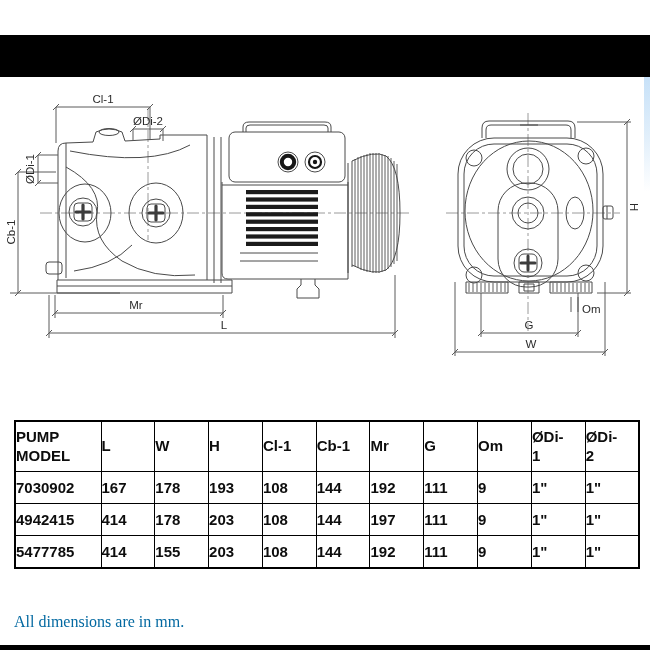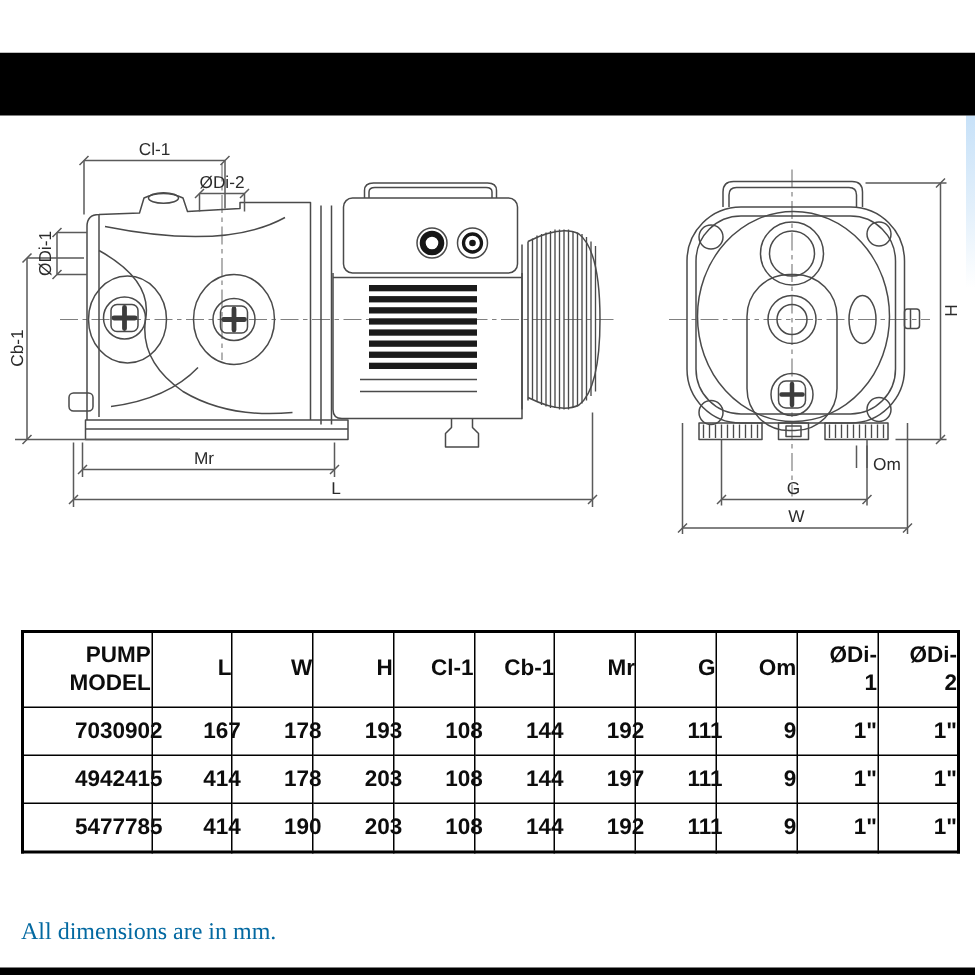"PUMP" table.dims { text-align: right -> left }
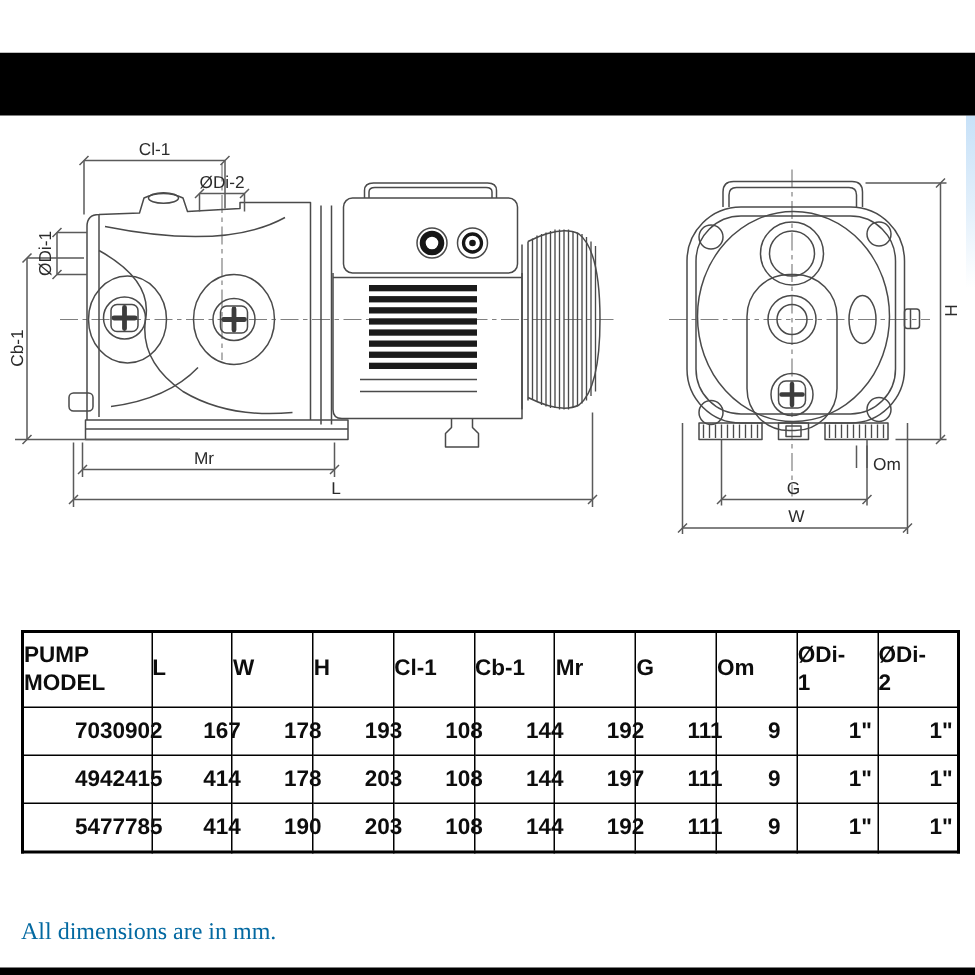"7030902" table.dims td { padding-left: 34px -> none }
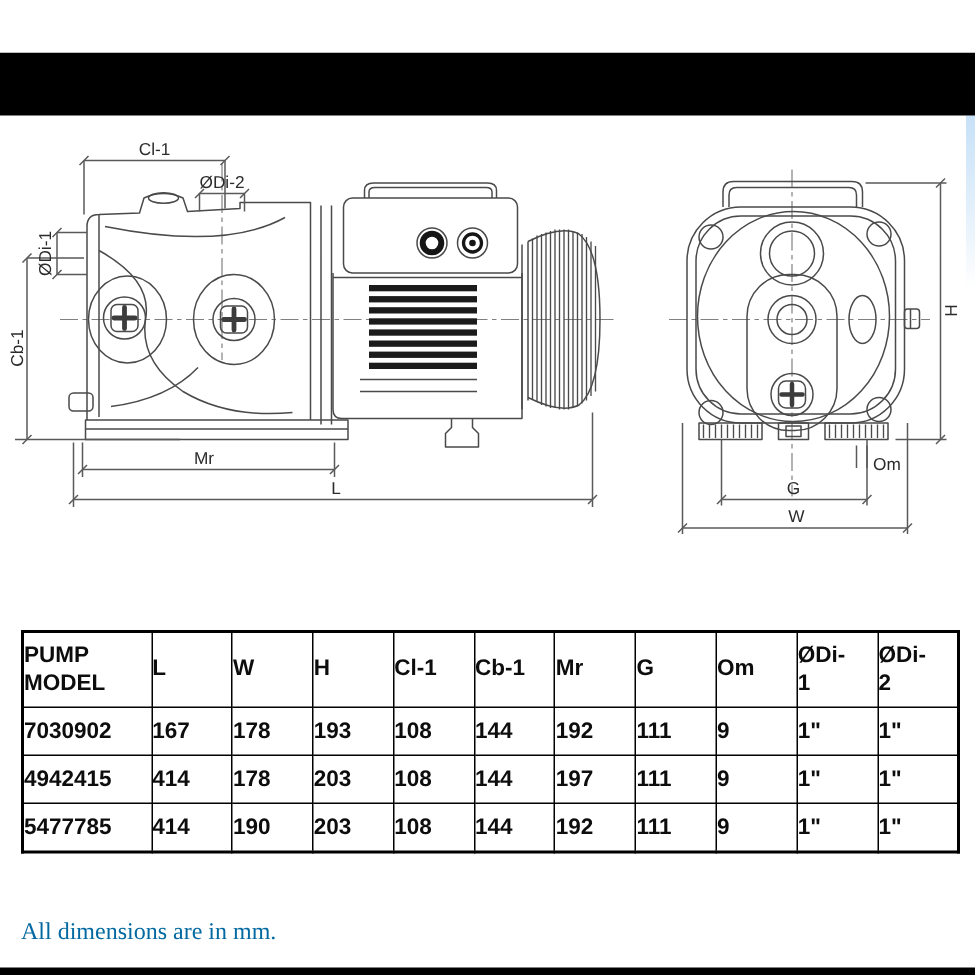"190" td { text: 190 -> 155 }
